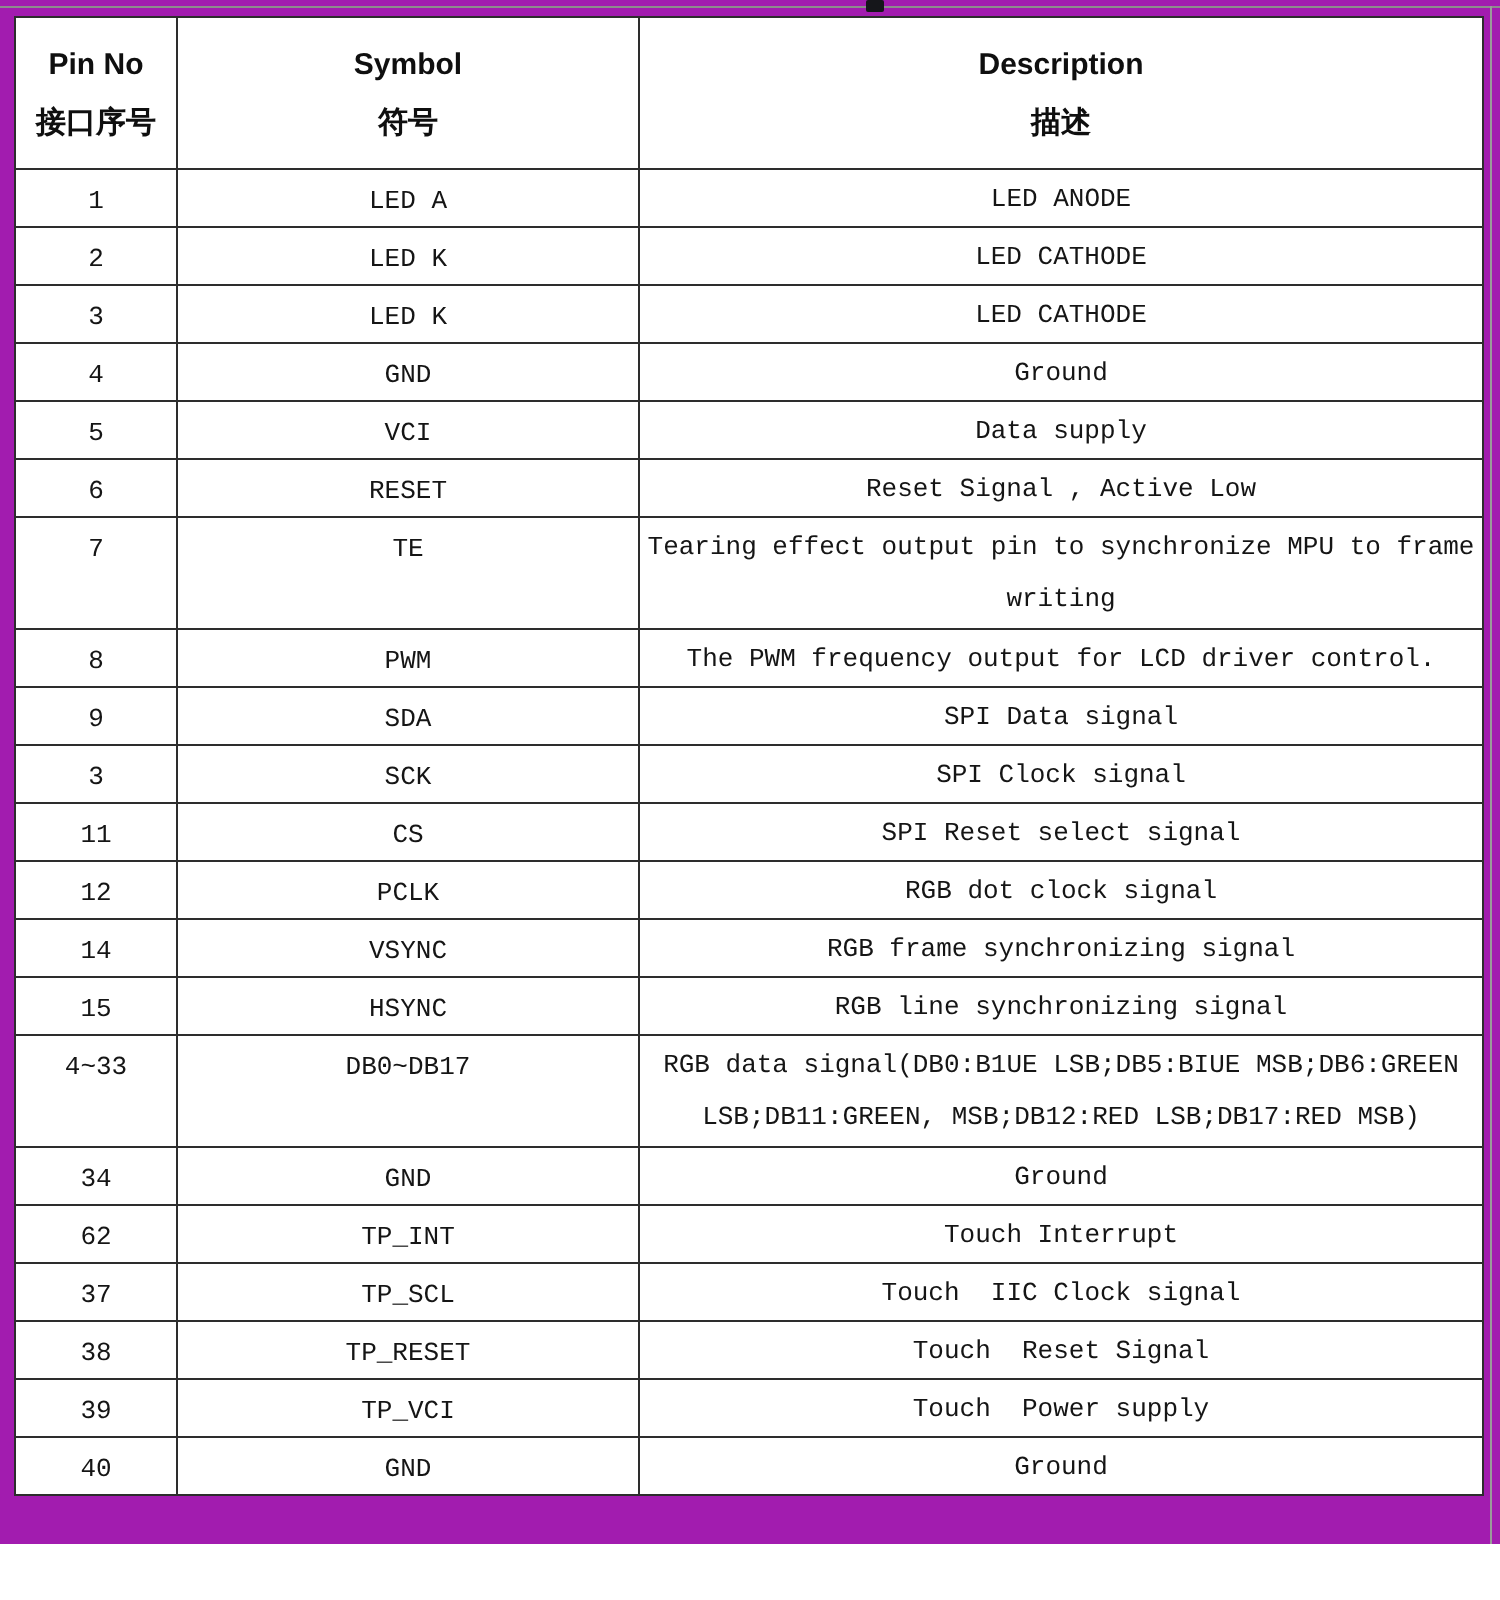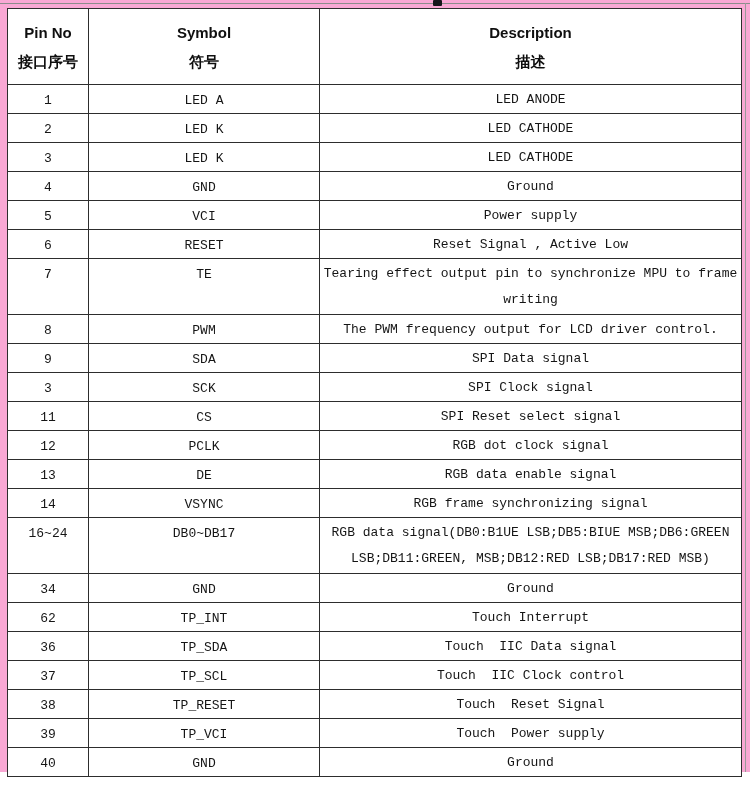"Pin No" .canvas { background: #f9a8d4 -> #a21caf }
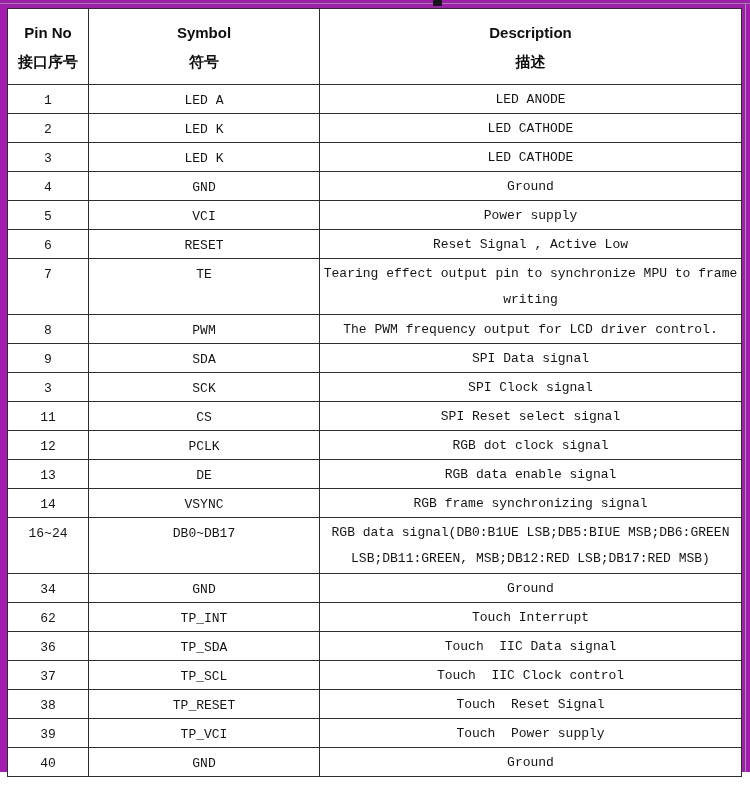"Power supply" span.desc-line { text: Power -> Data }
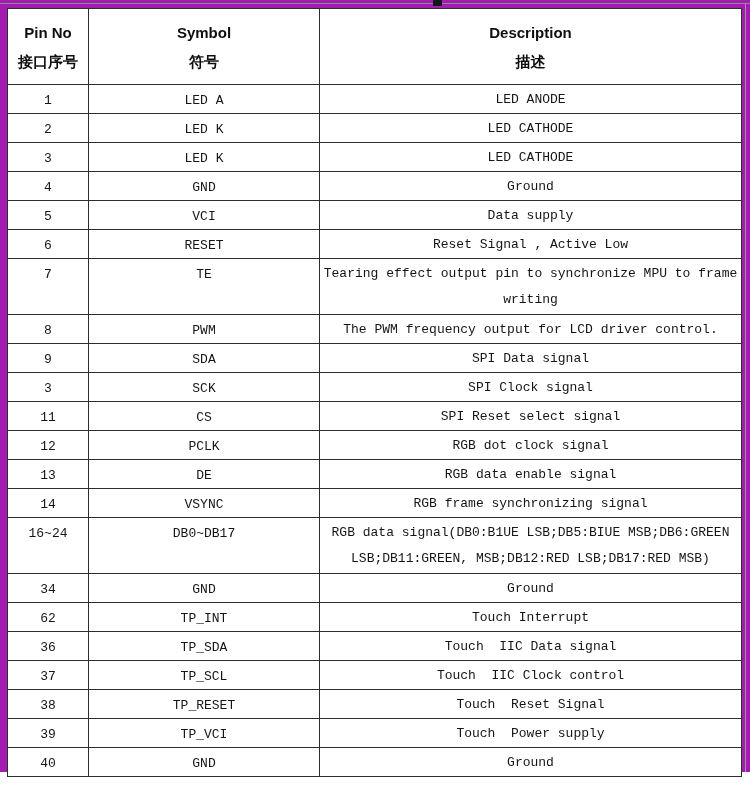"13" tr.row-single { html: <tr> <td>13</td> <td>DE</td> <td> <span>RGB data enable signal</span> </td> </tr> -> none }
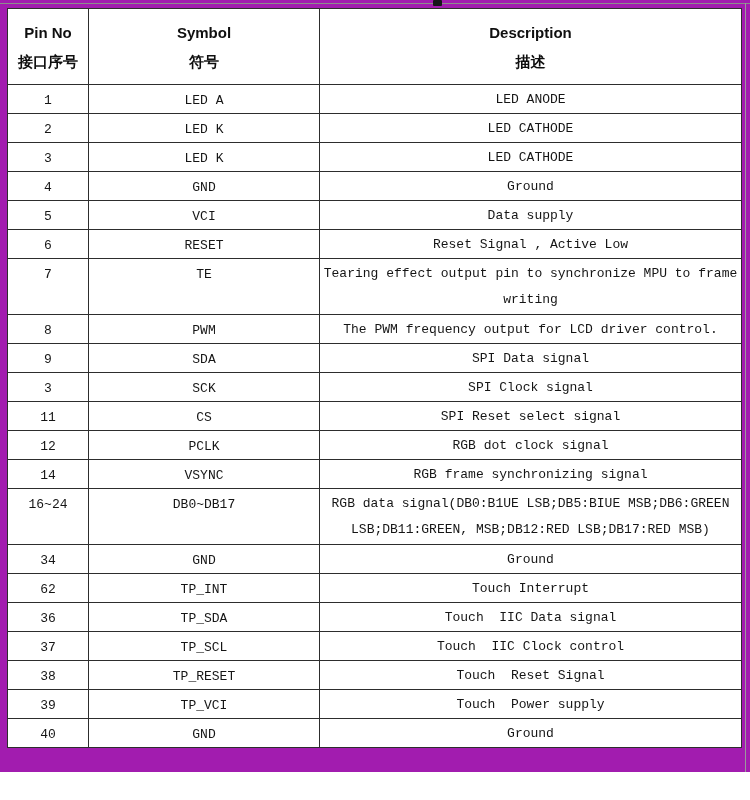"15" tr.row-single { html: none -> <tr> <td>15</td> <td>HSYNC</td> <td> <span>RGB line synchronizing signal</span> </td> </tr> }
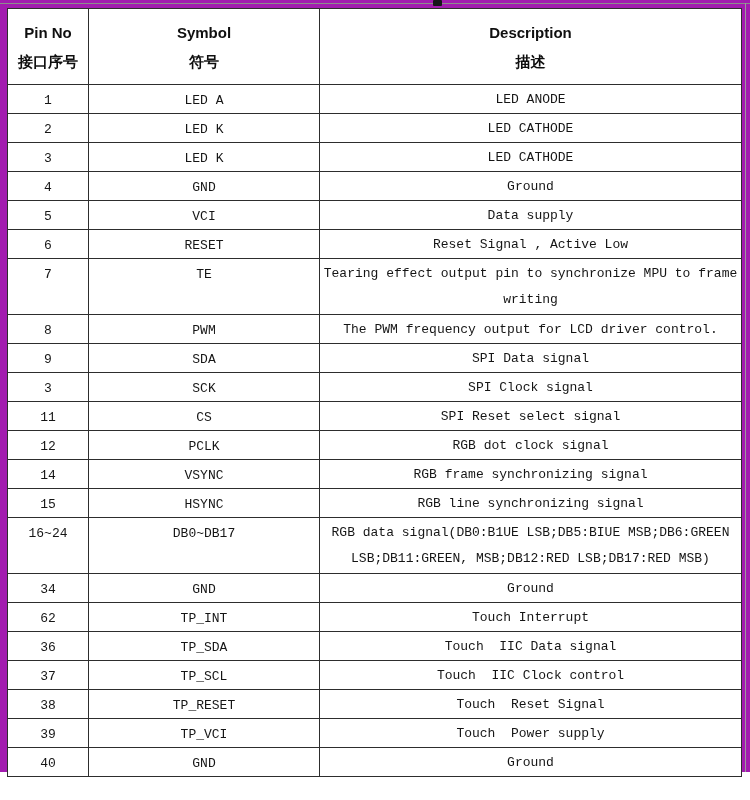"16~24" td.cell-pin { text: 16~24 -> 4~33 }
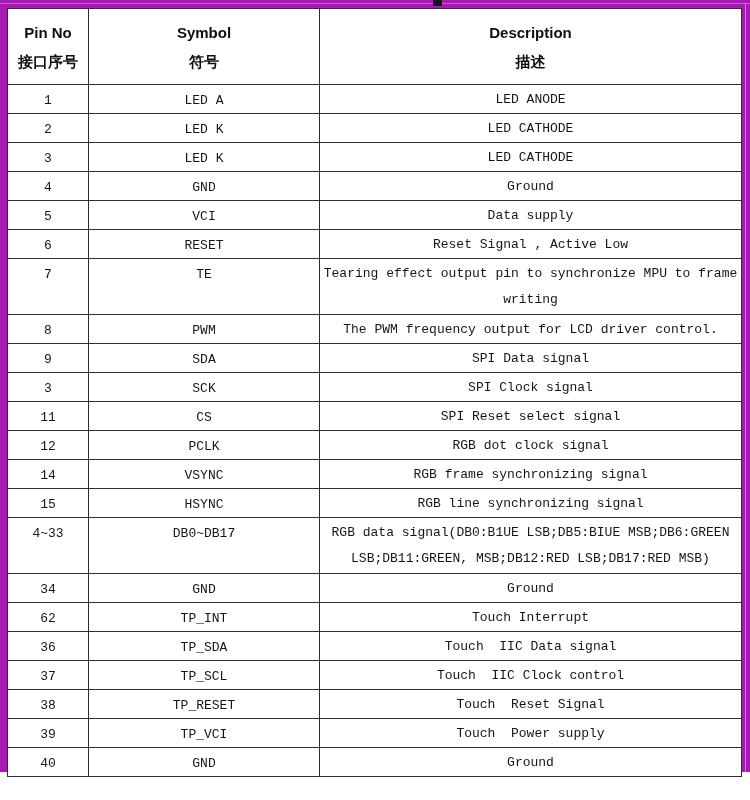"36" tr.row-single { html: <tr> <td>36</td> <td>TP_SDA</td> <td> <span>Touch IIC Data signal</span> </td> </tr> -> none }
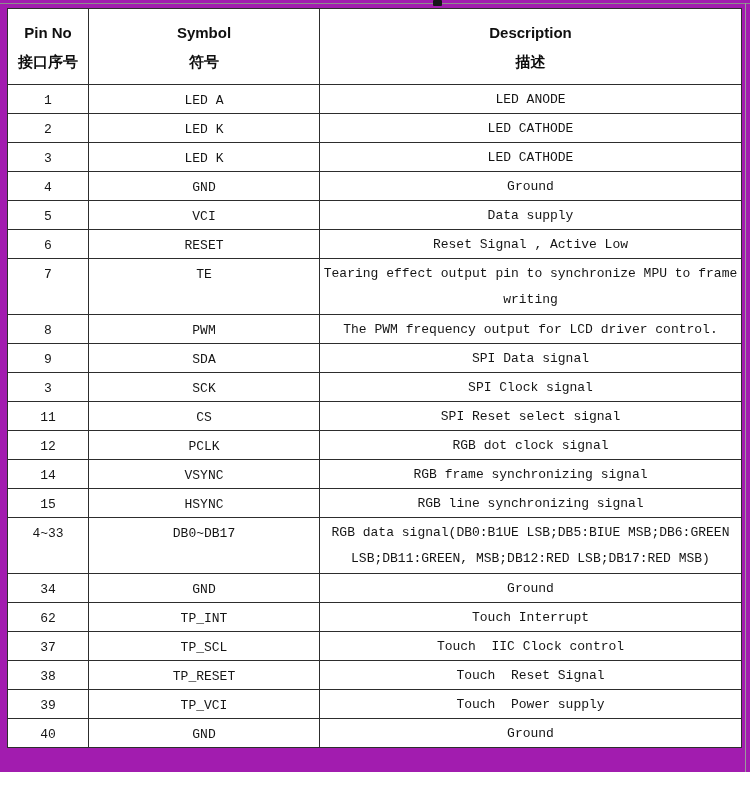"Touch IIC Clock control" span.desc-line { text: control -> signal }
